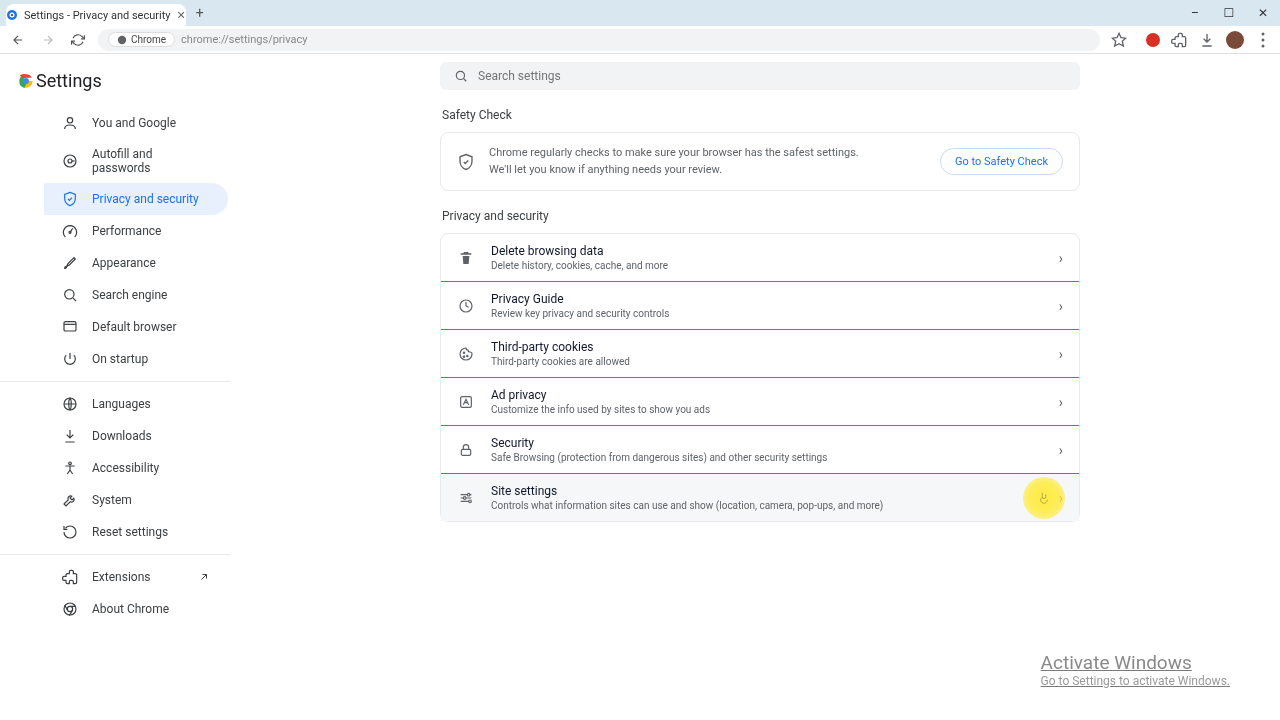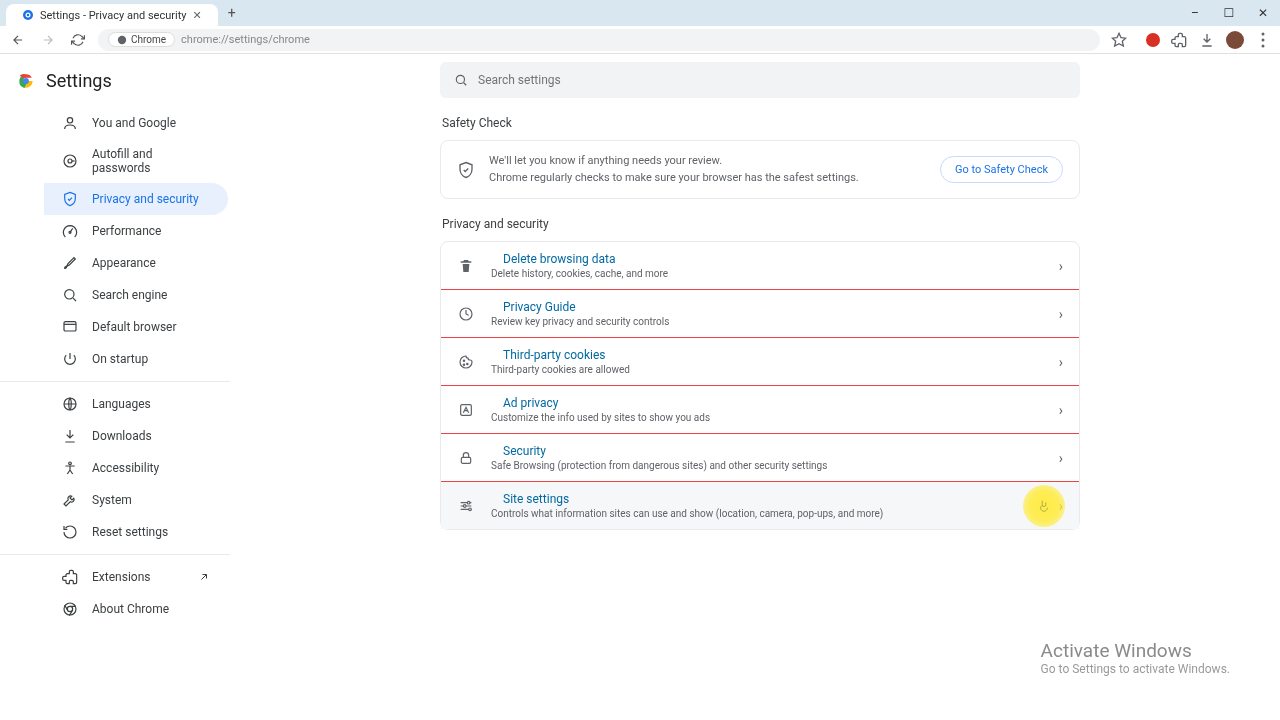"Settings - Privacy and security" .tab { padding: 0 16px -> 0 0 }
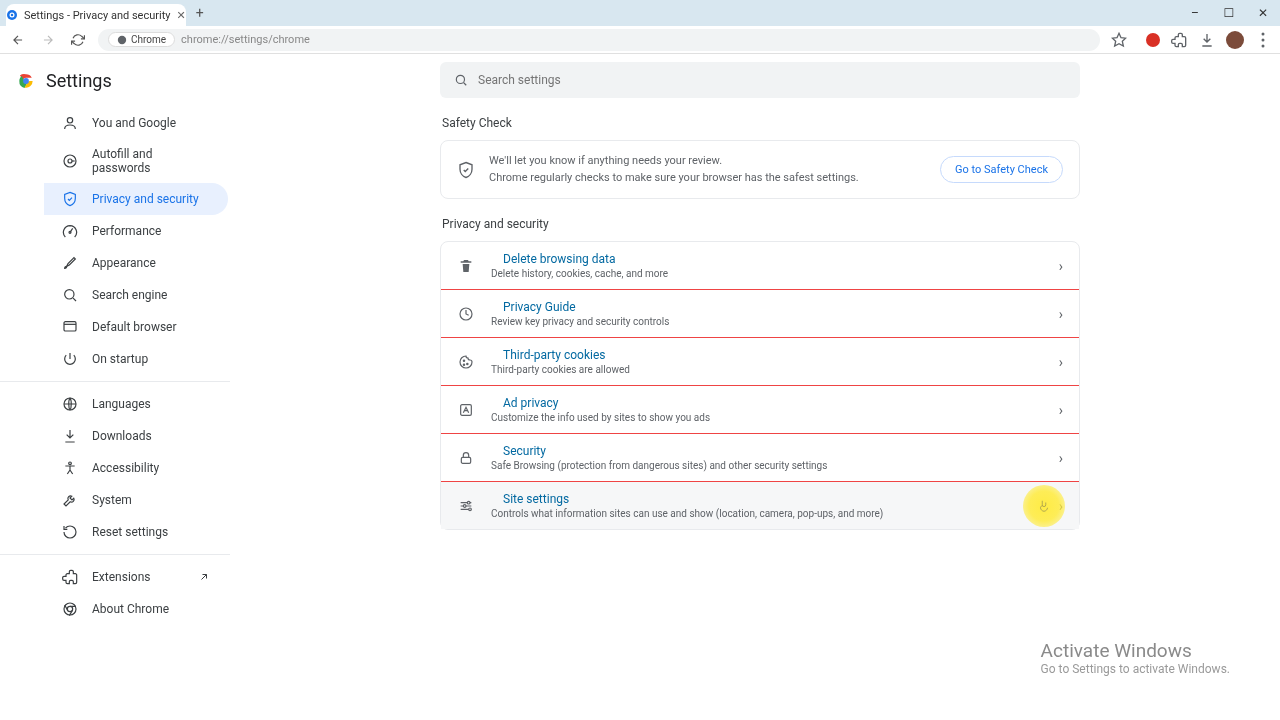"chrome://settings/chrome" span.addr-path { text: chrome://settings/chrome -> chrome://settings/privacy }
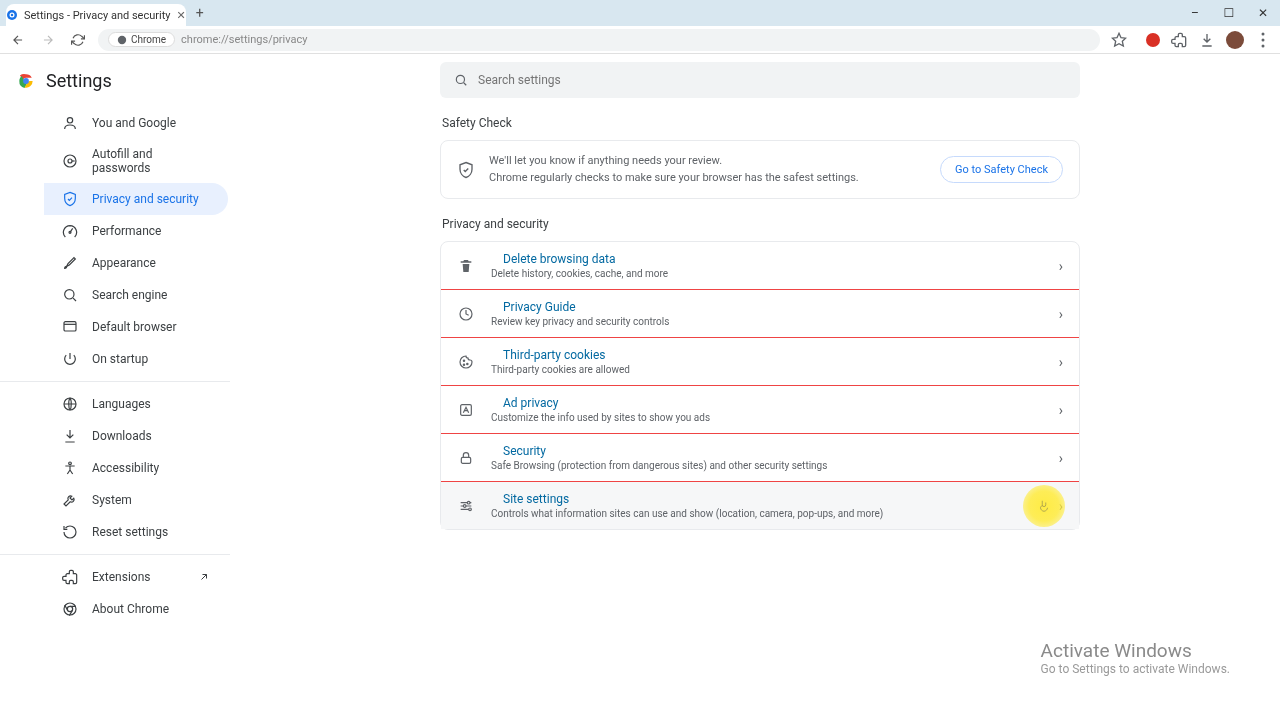"Settings" .brand { gap: 10px -> none }
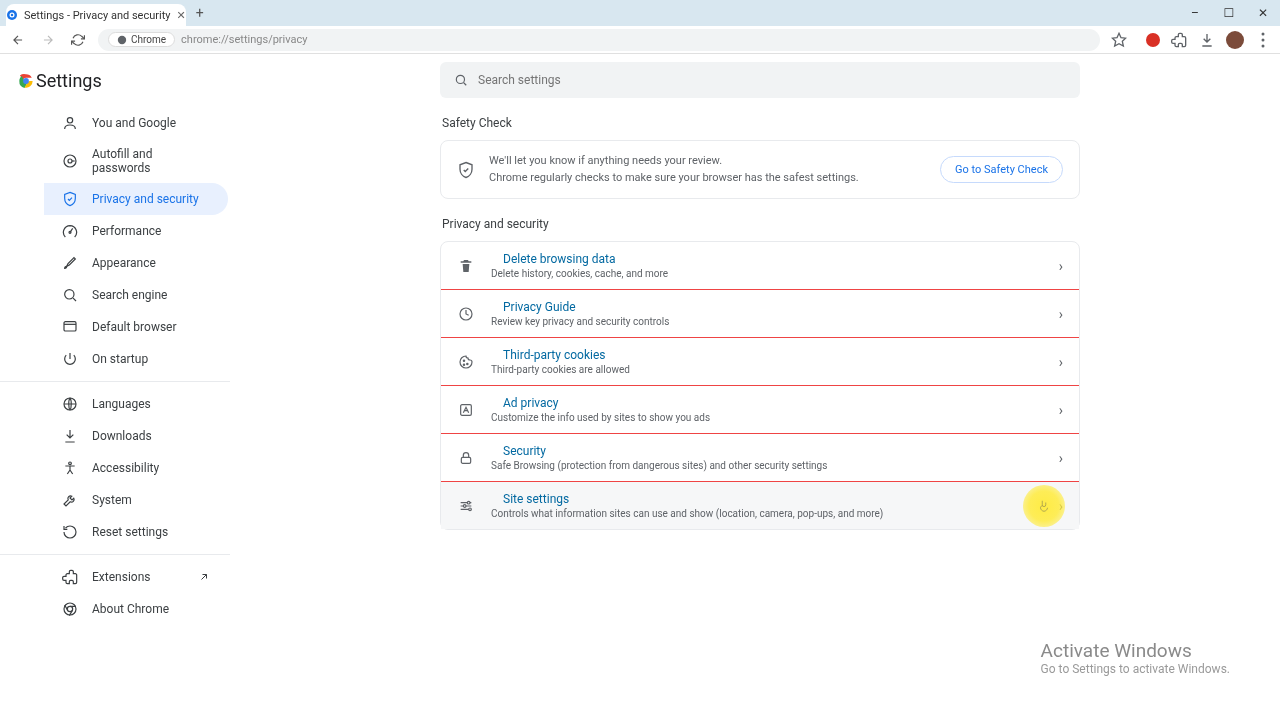"Search settings" .searchbar { height: 36px -> 28px }
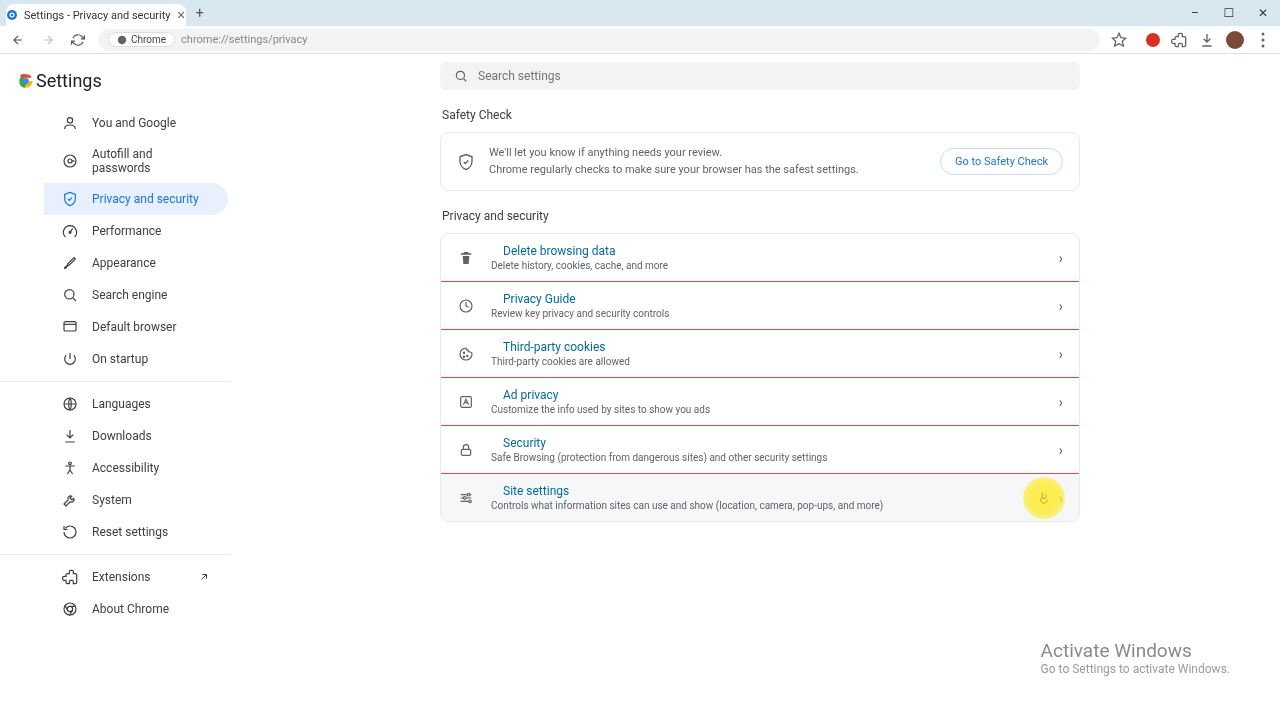"We'll let you know if" div { order: before "Chrome regularly checks to make" -> after "Chrome regularly checks to make" }
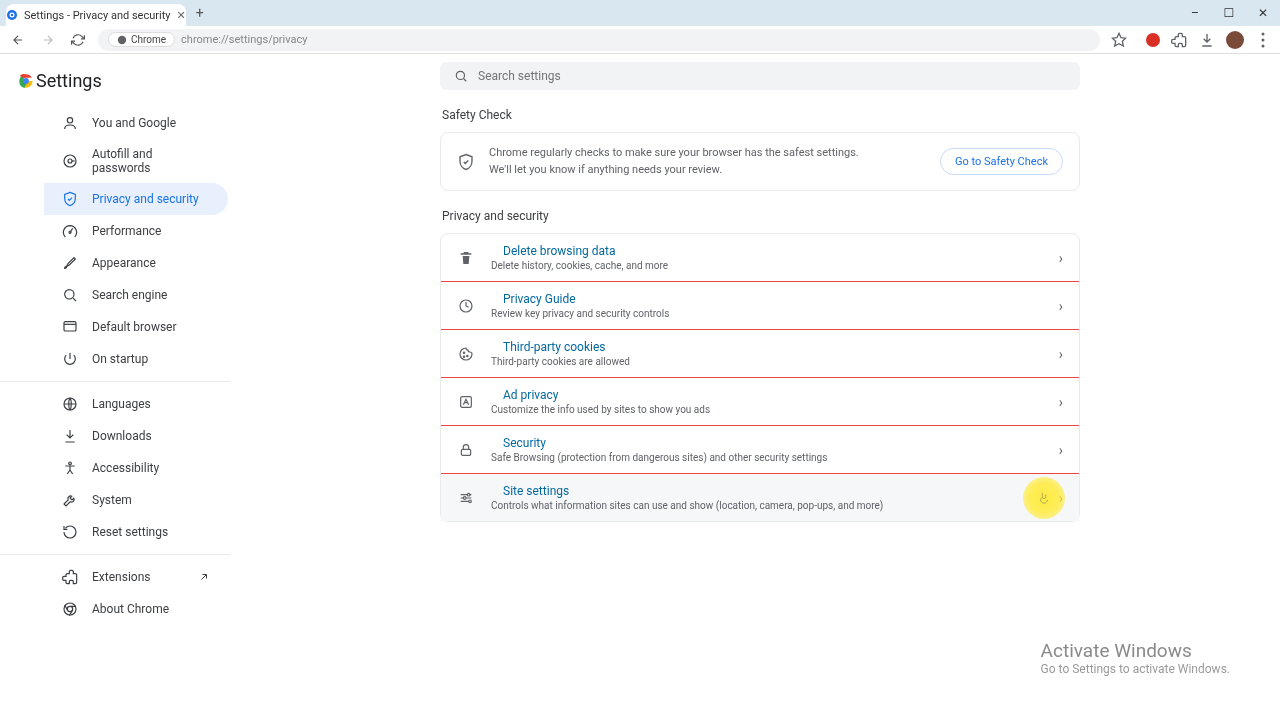"Delete browsing data" .row-title { color: #0369a1 -> #0f172a; margin-left: 12px -> none }
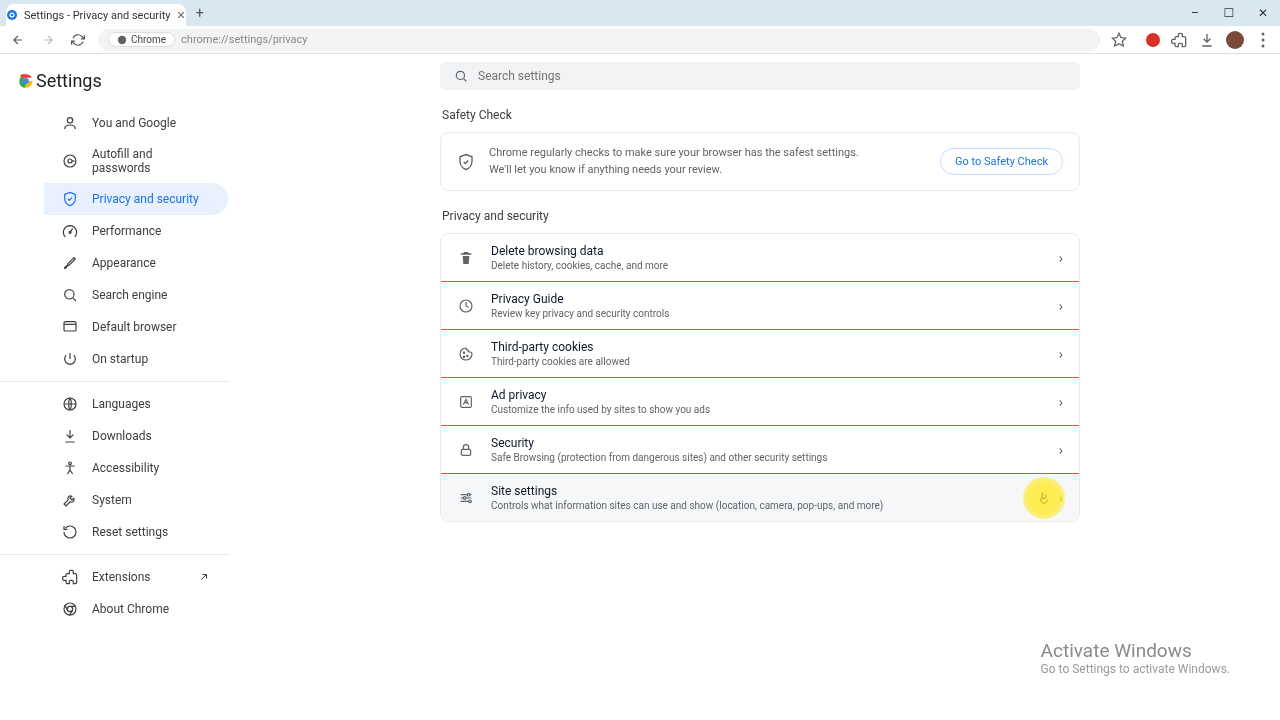"Activate Windows" .watermark { bottom: 44px -> 32px; text-decoration: none -> underline }
